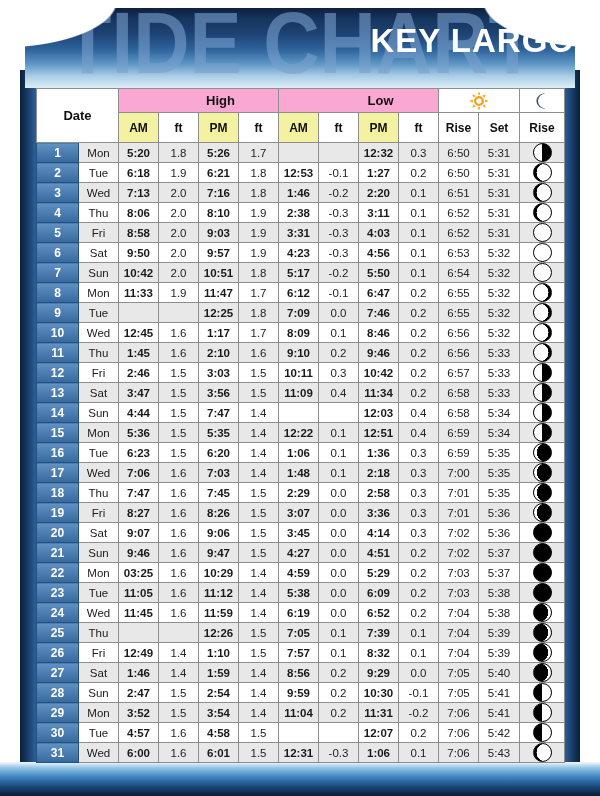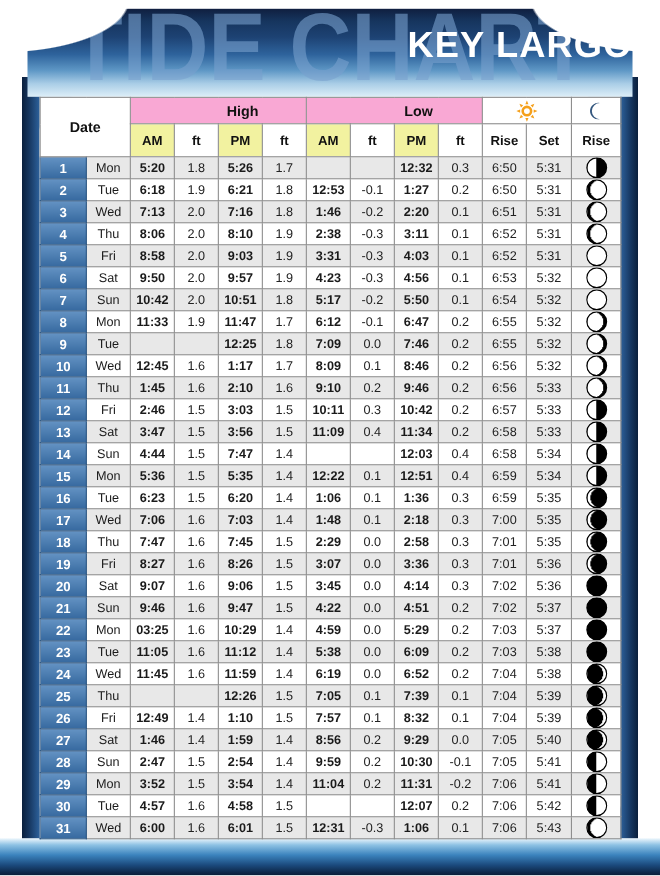"4:22" td.time { text: 4:22 -> 4:27 }
